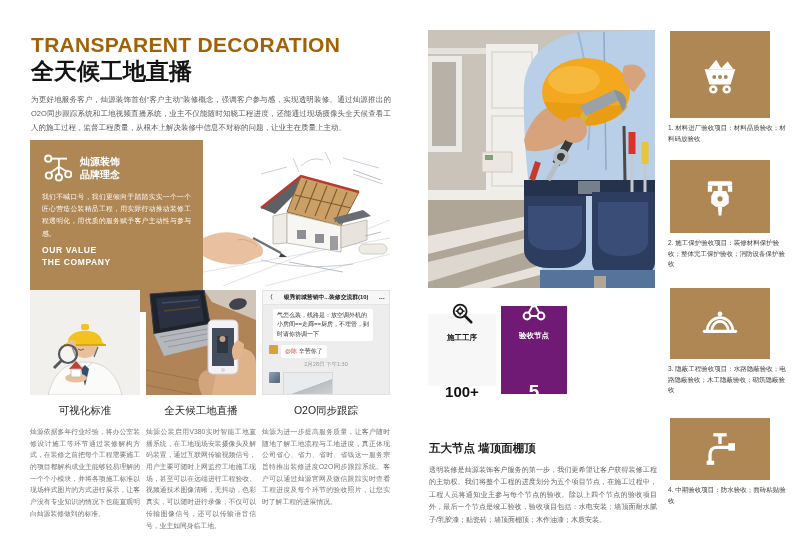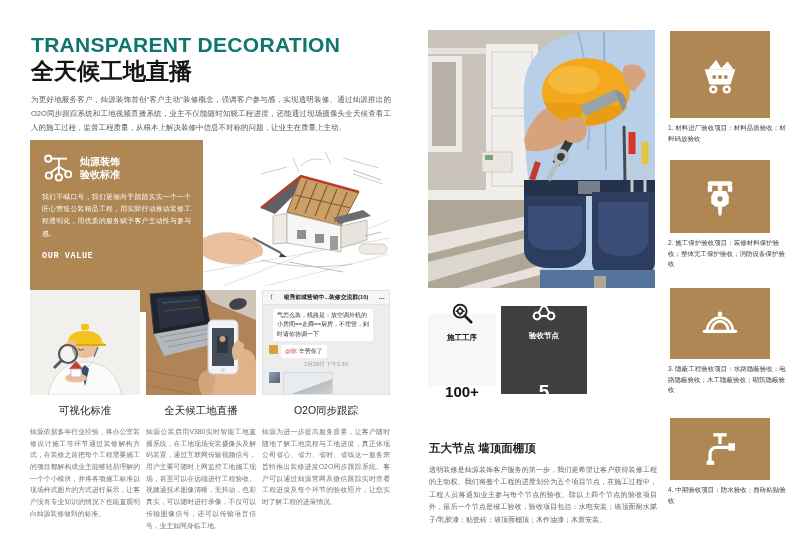"TRANSPARENT DECORATION" .t-en { color: #0f766e -> #a16207 }
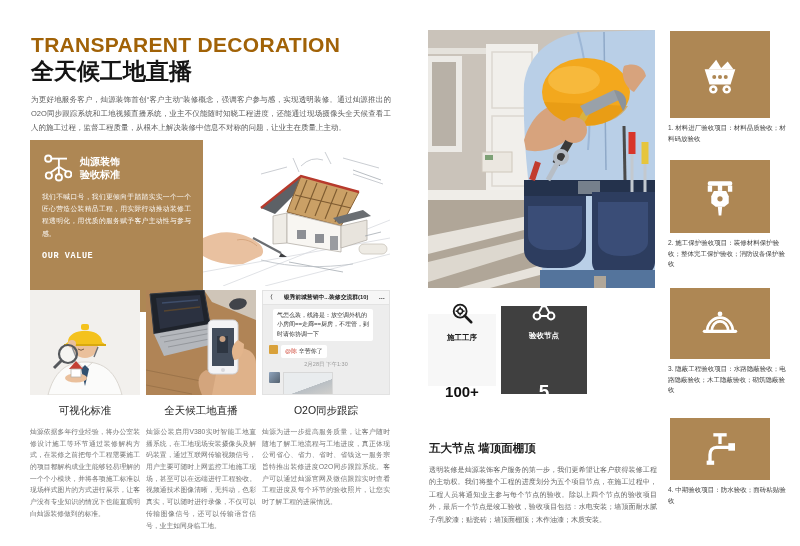"验收标准" div { text: 验收标准 -> 品牌理念 }
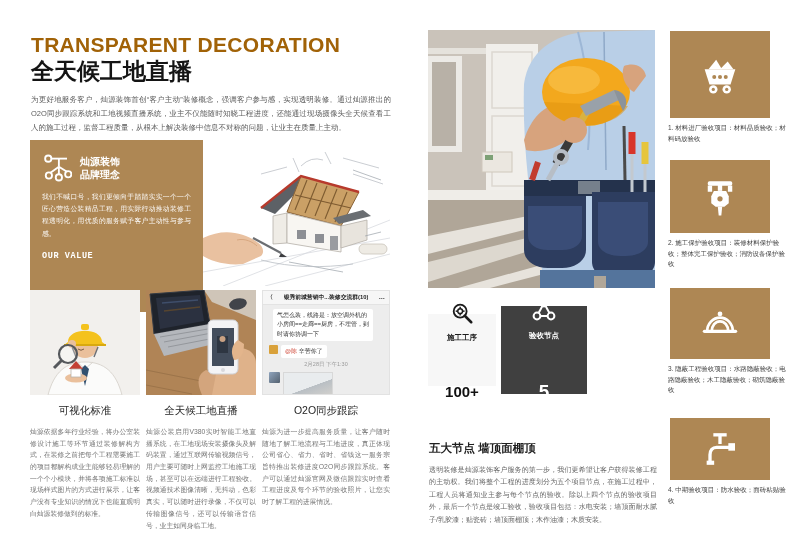"OUR VALUE" .brand-foot { font-family: Liberation Mono, monospace -> none; margin-top: 10px -> 4px }
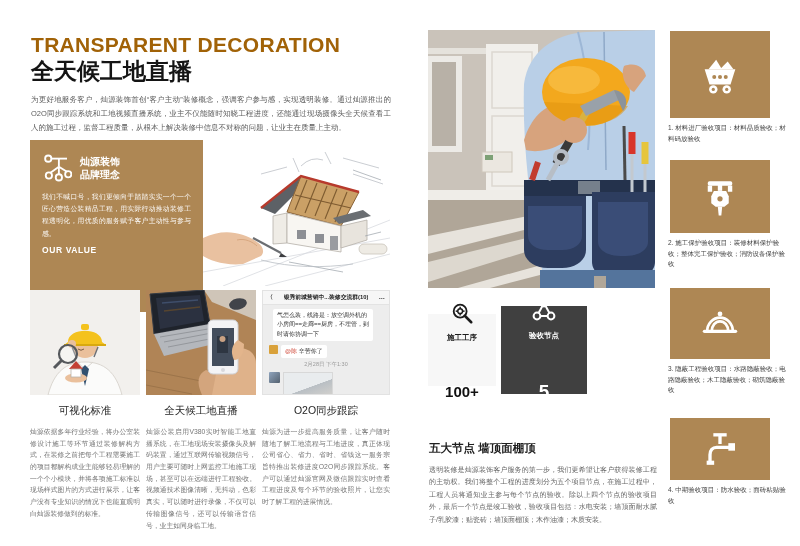"THE COMPANY" div { html: none -> <div>THE COMPANY</div> }
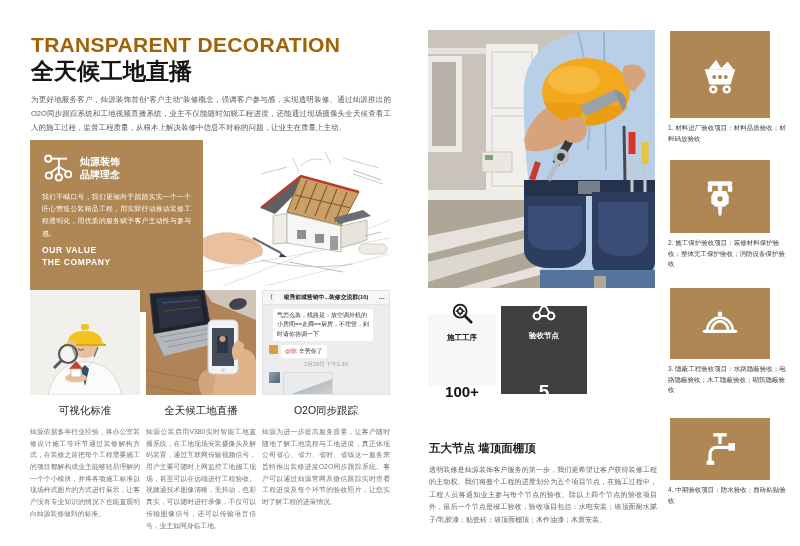"验收节点" .s2 { background: #404040 -> #701a75; width: 86px -> 66px }
